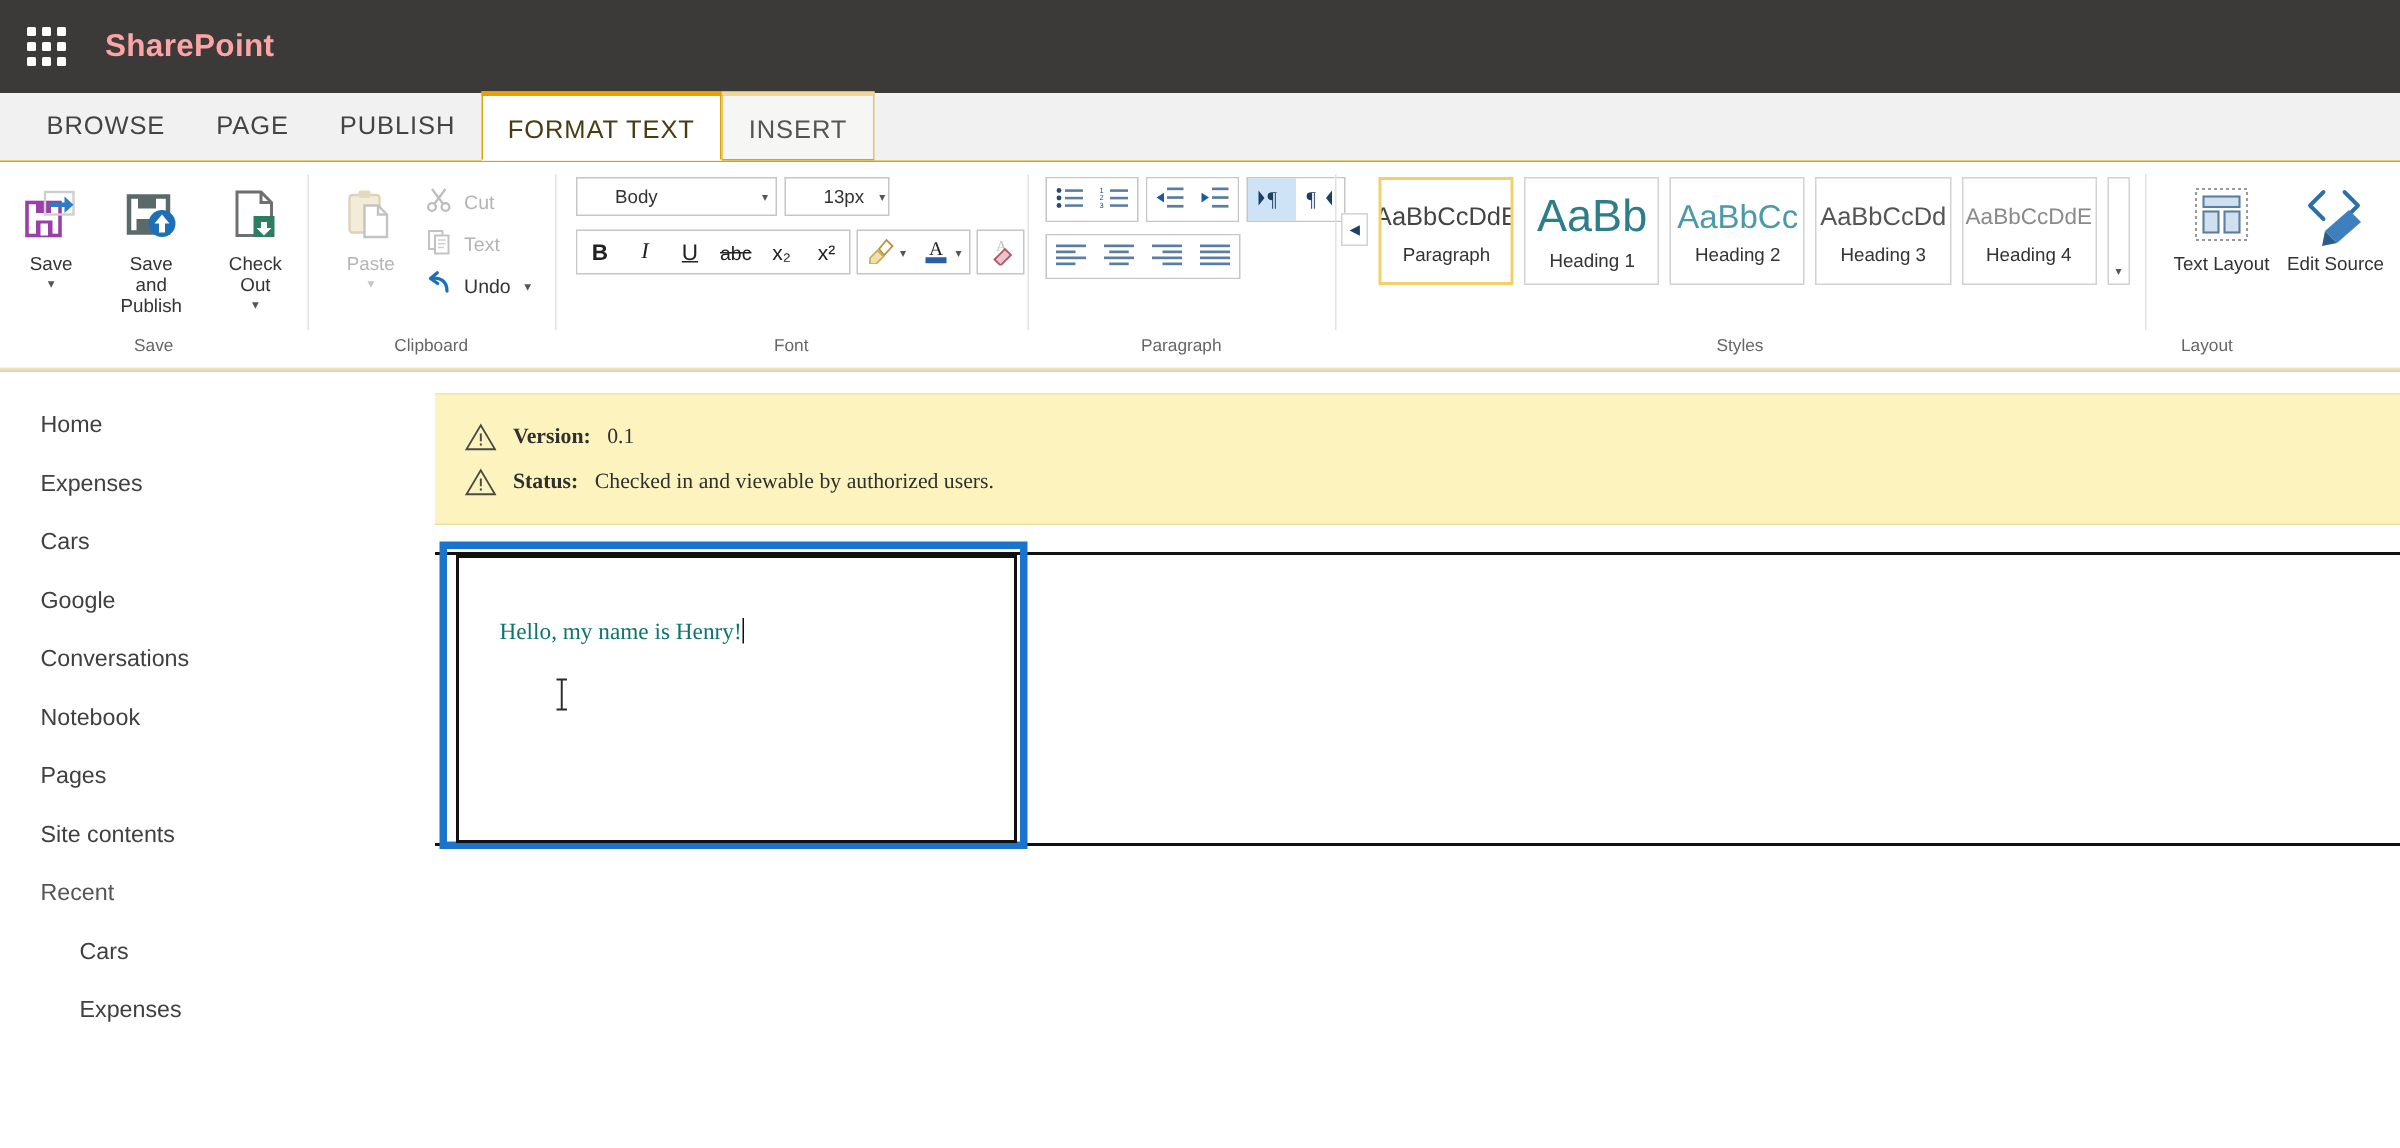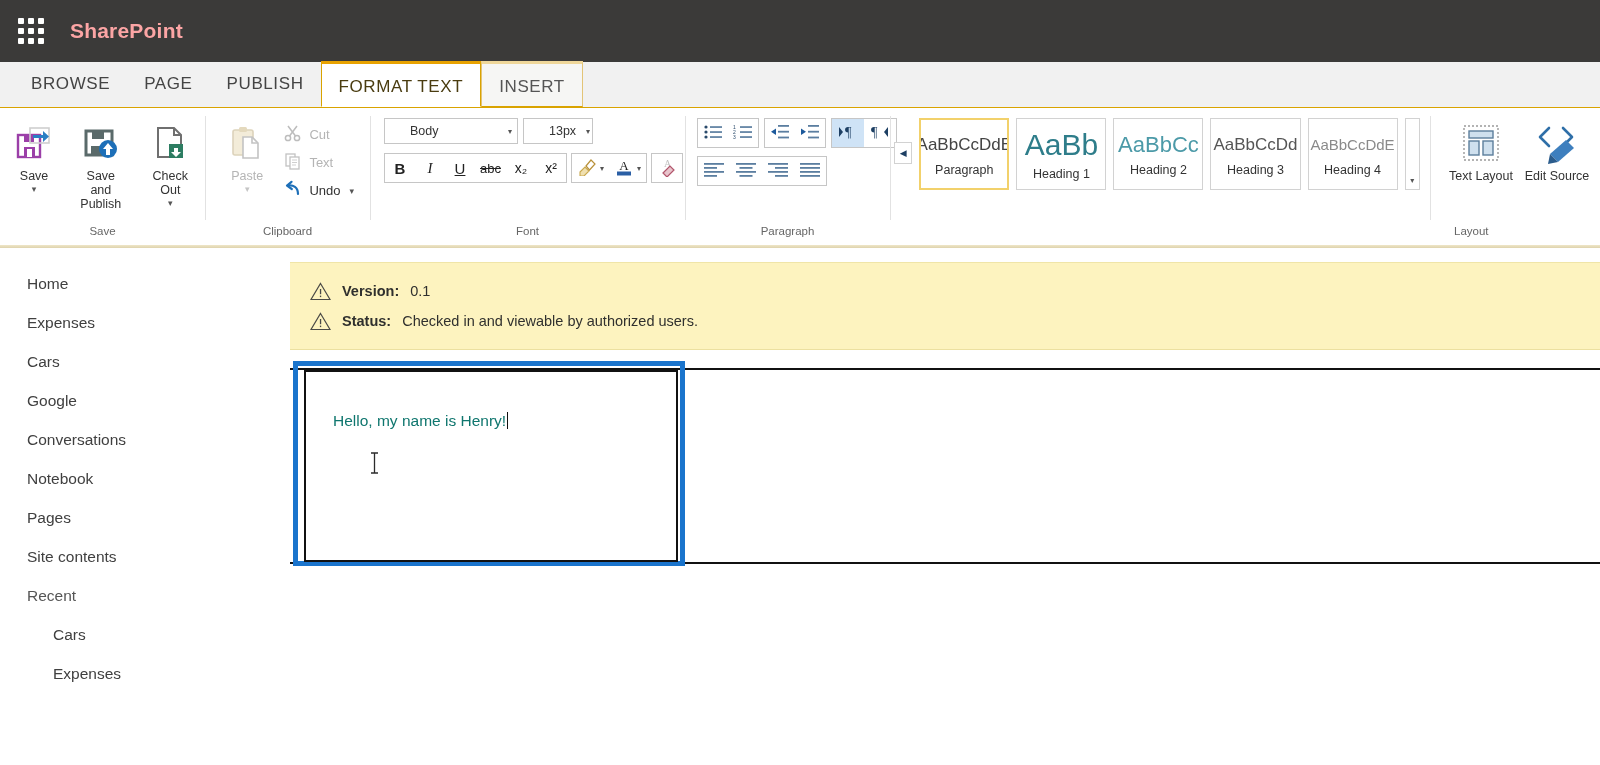"Styles" div.glabel { html: none -> <div>Styles</div> }
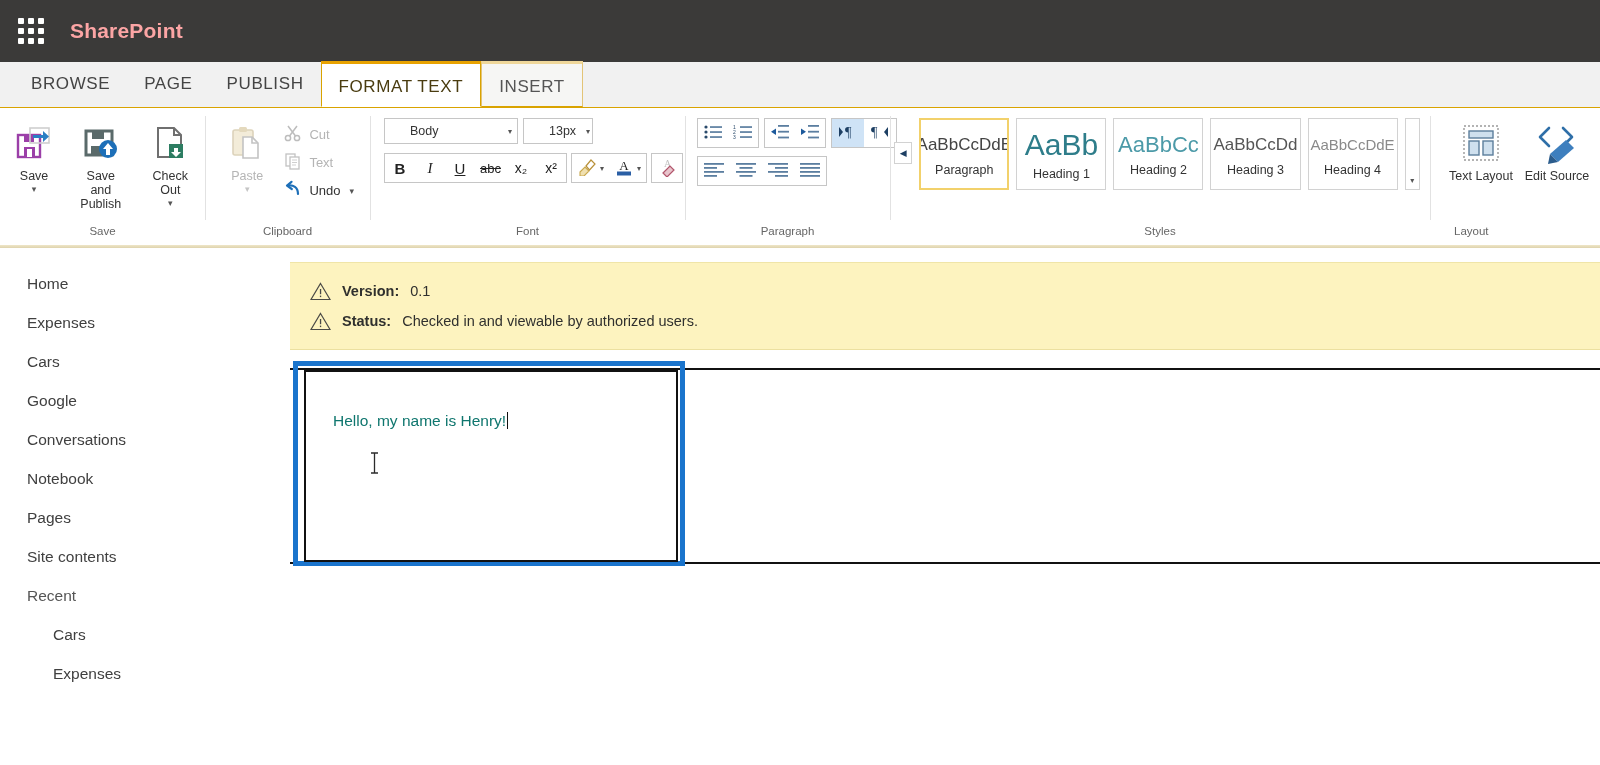"Version:" .content { font-family: none -> Liberation Serif, serif }
